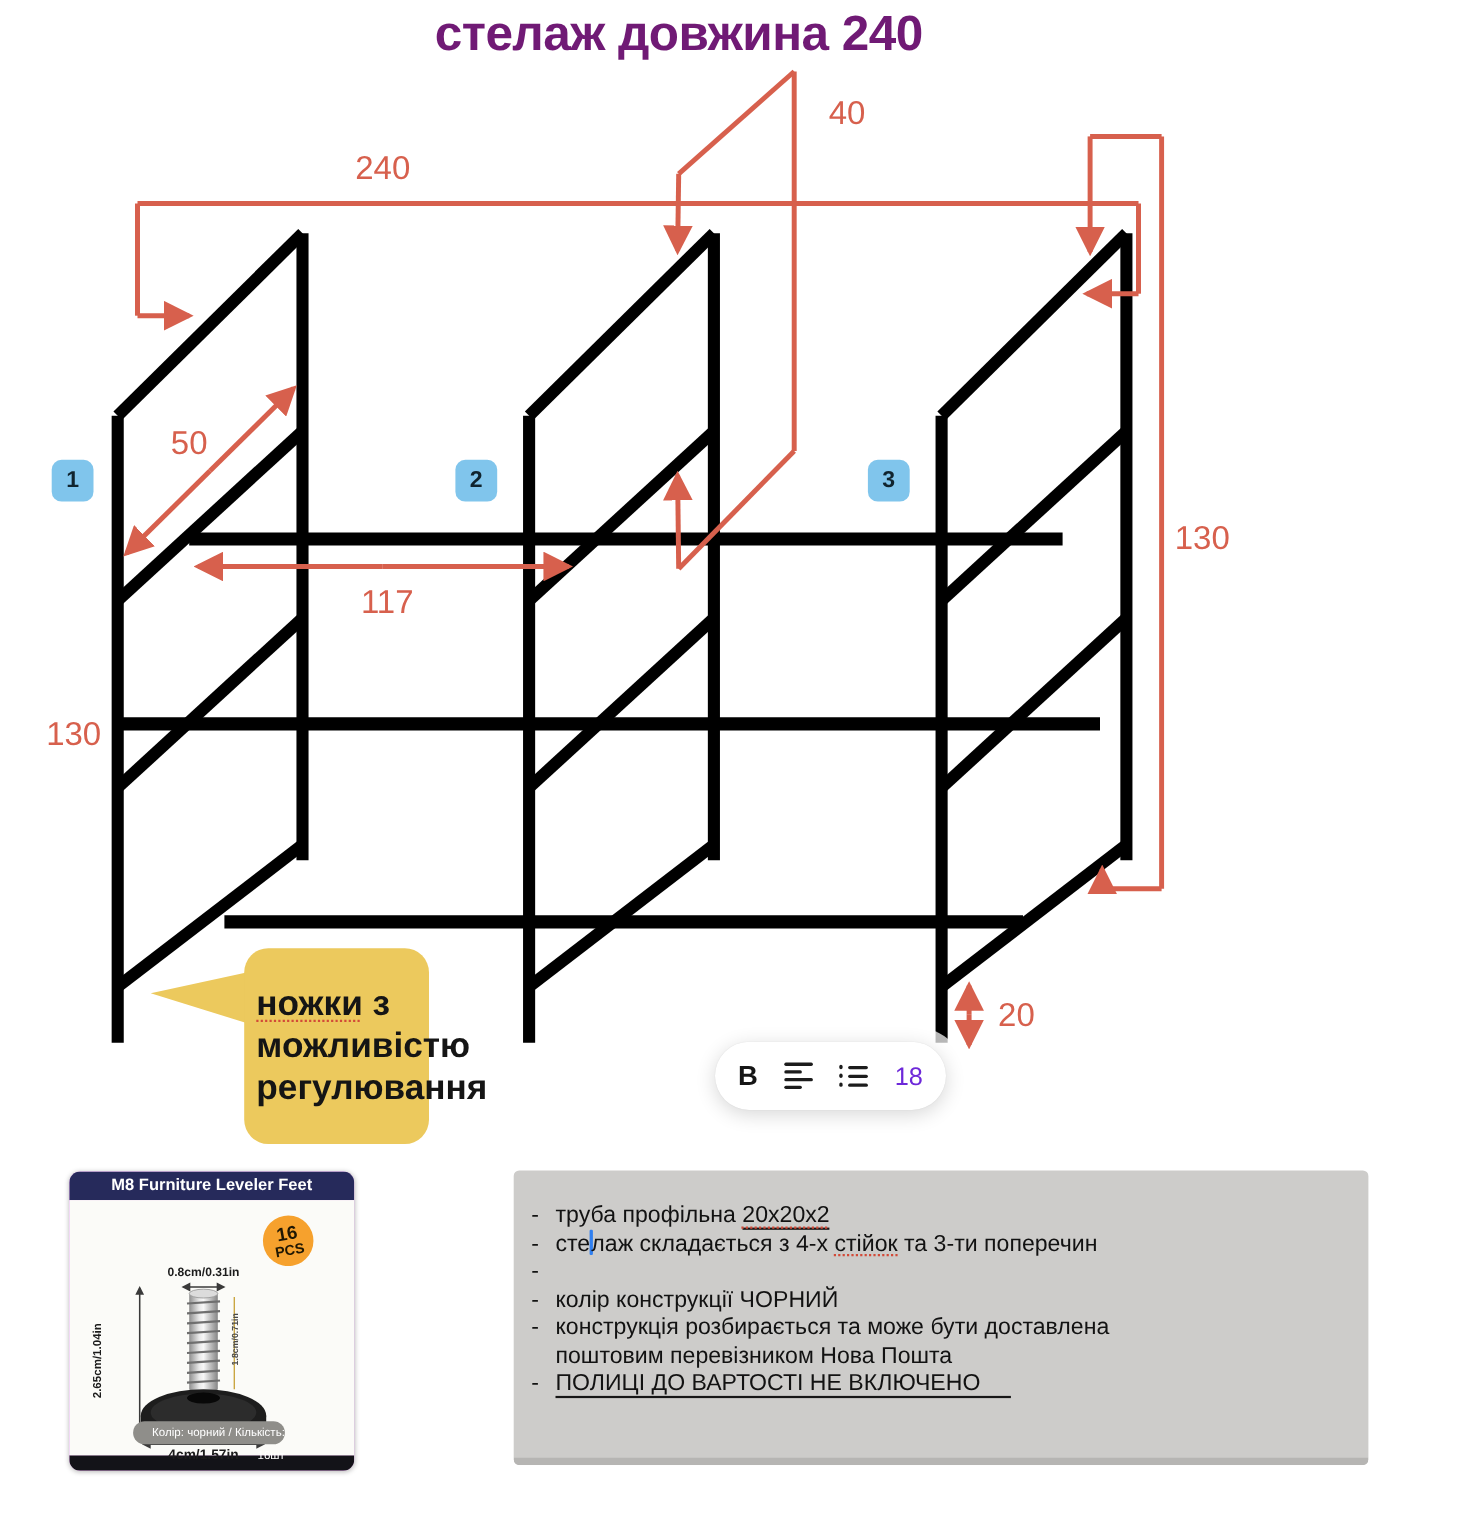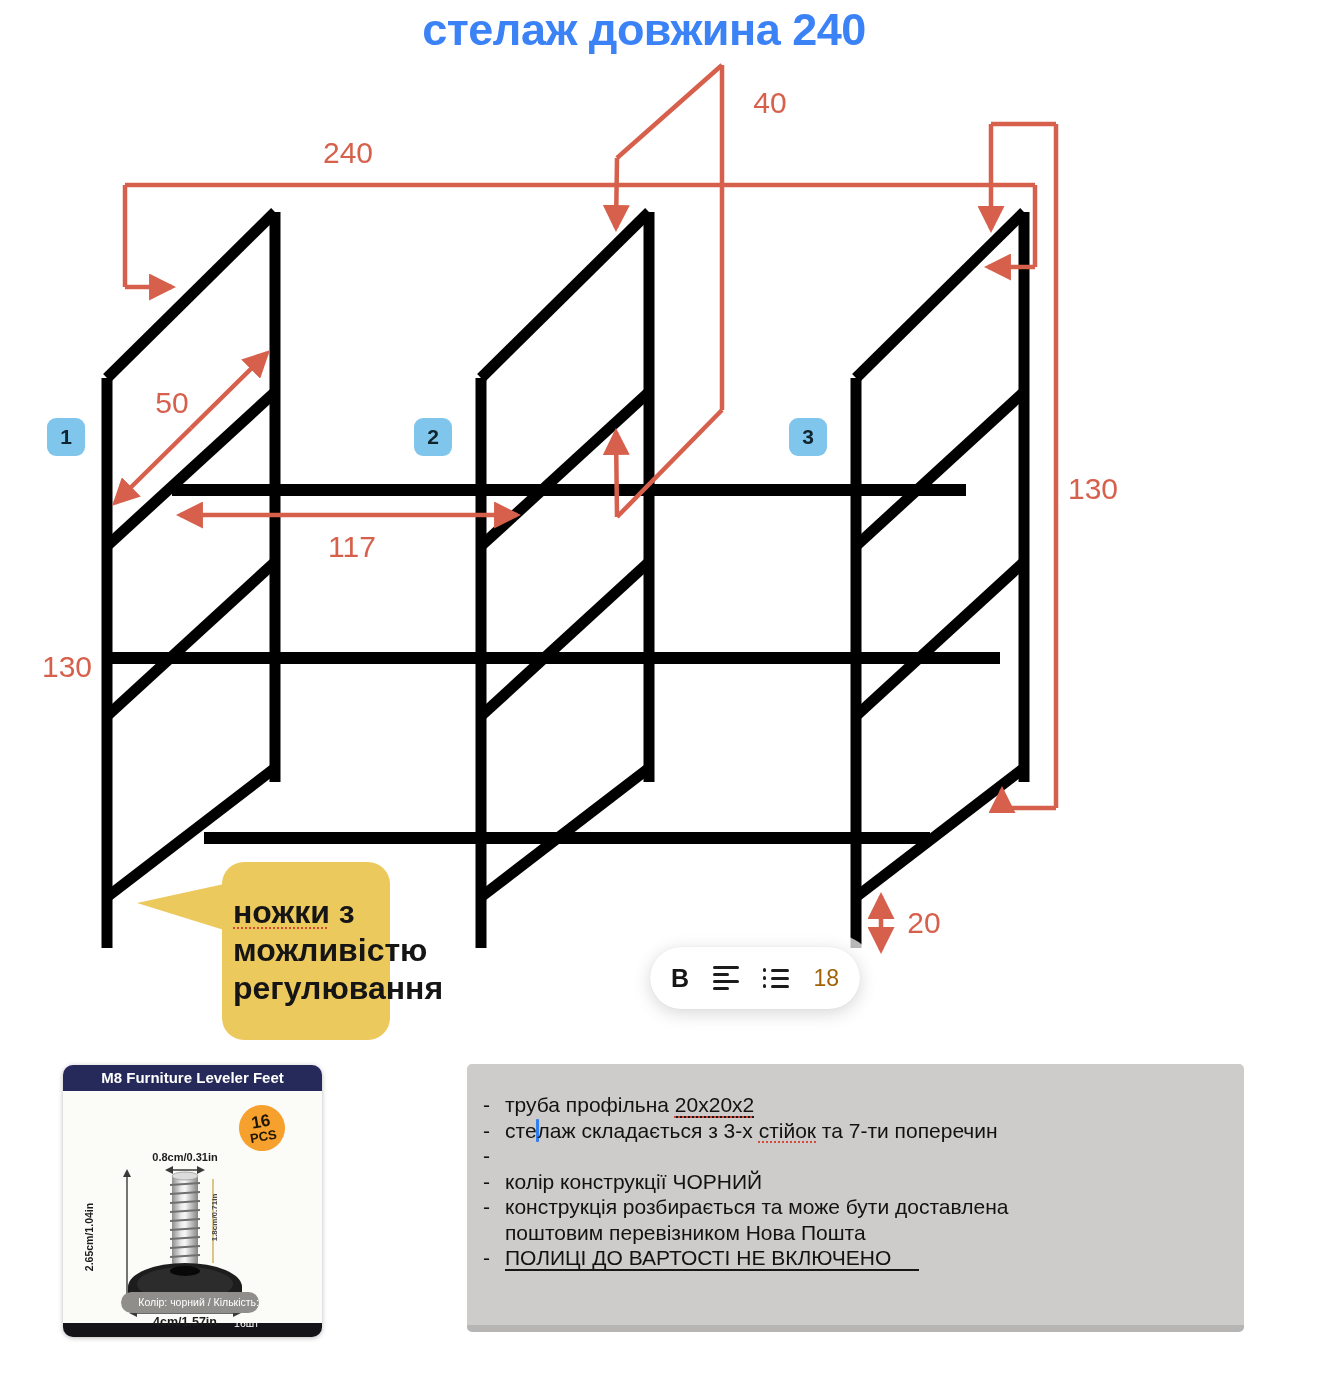"стелаж довжина 240" .title { color: #3b82f6 -> #701a75; margin-left: 27px -> none }
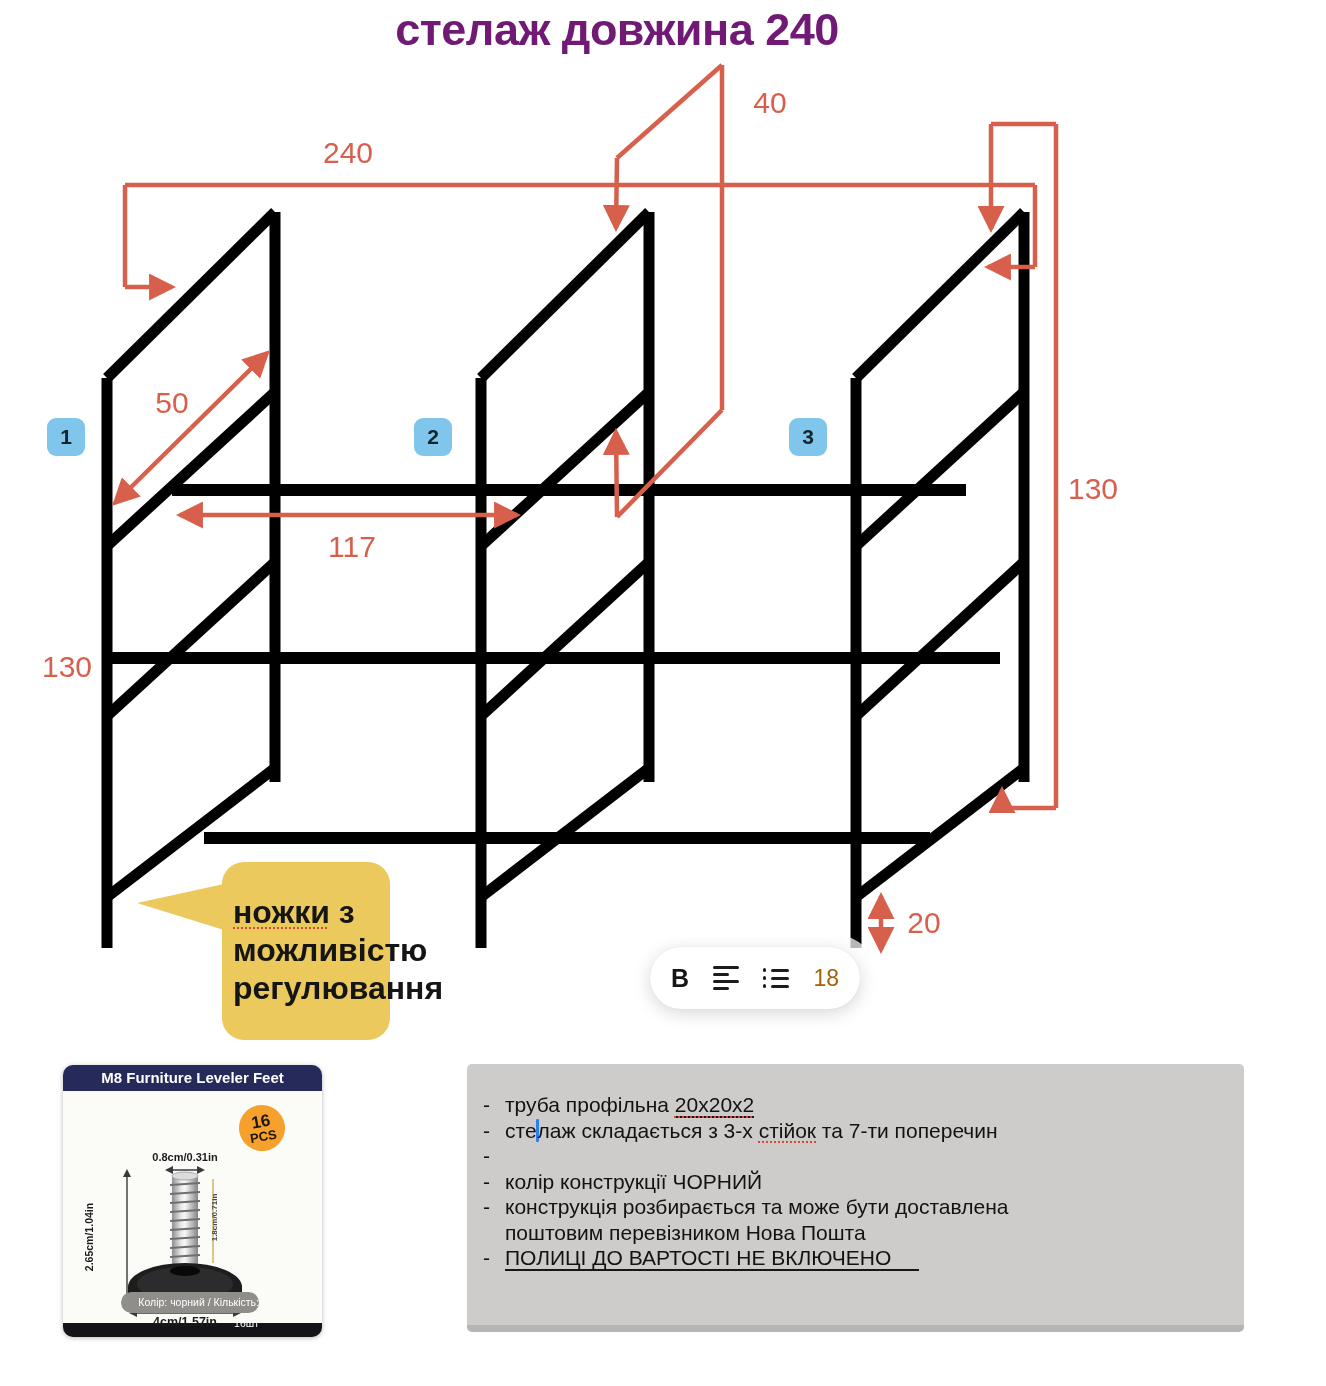"18" .tb-num { color: #a16207 -> #6d28d9 }
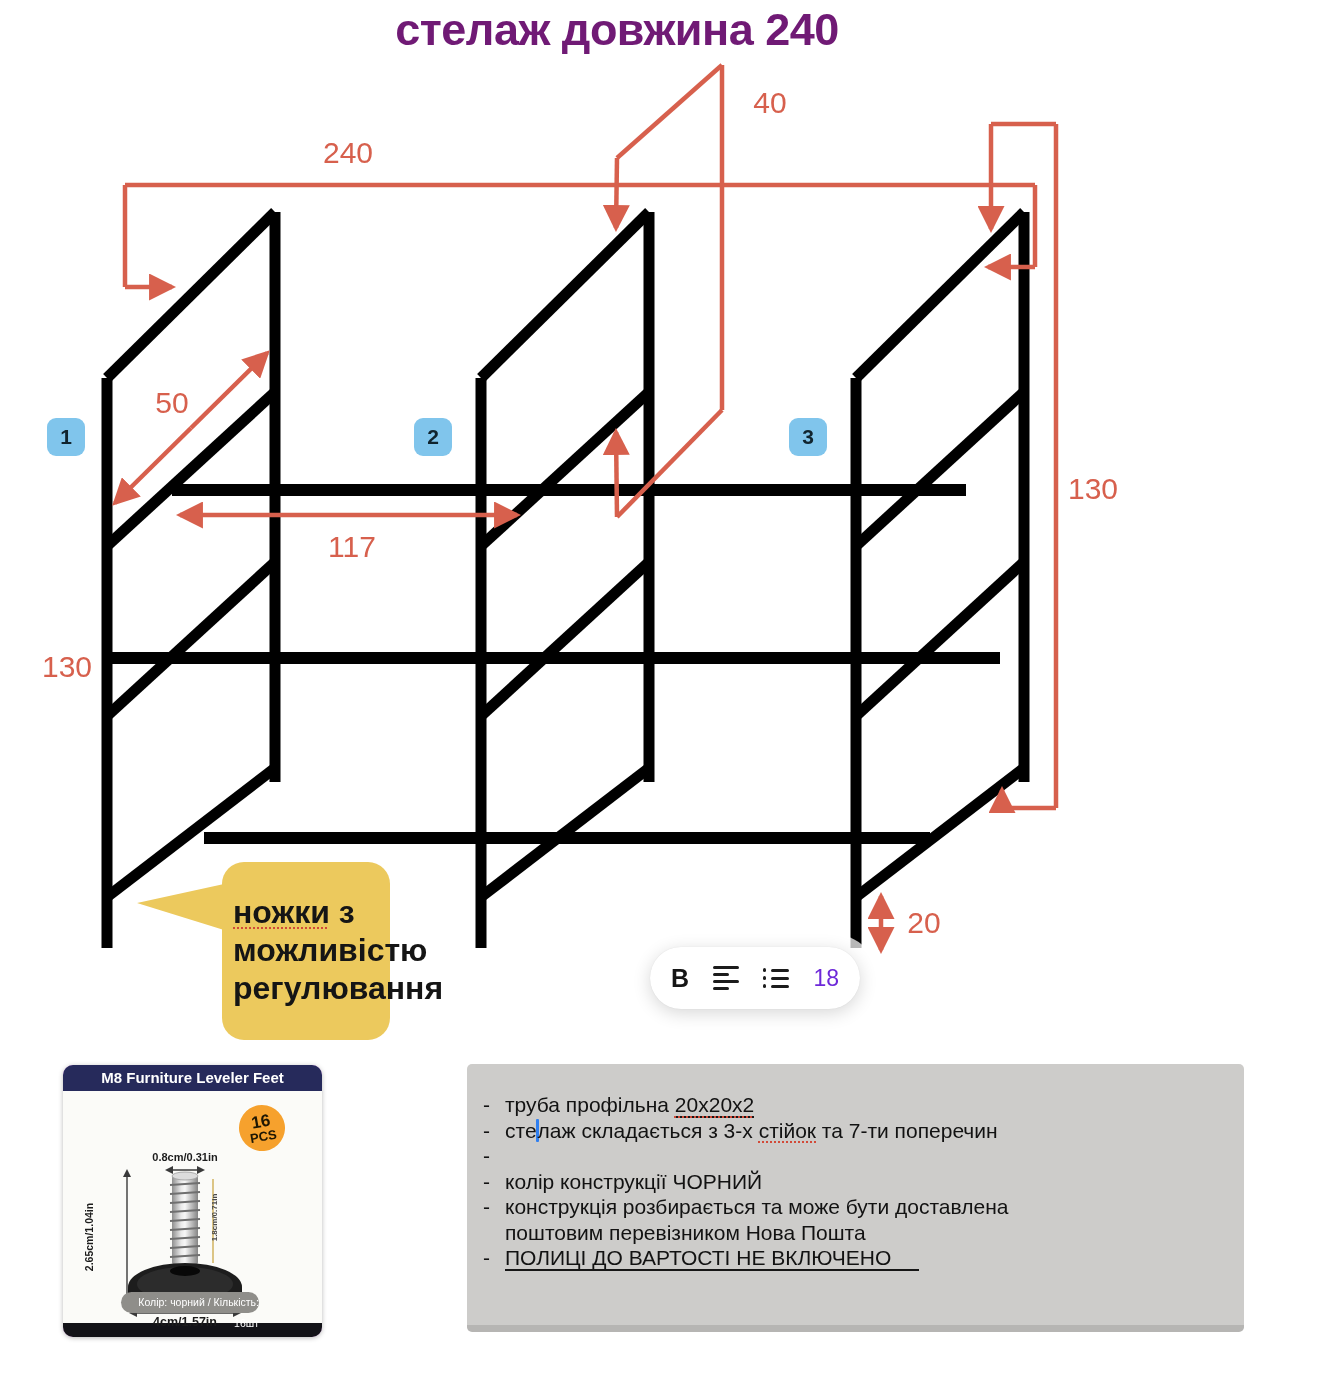"лаж складається з 3-х" span { text: 3-х -> 4-х }
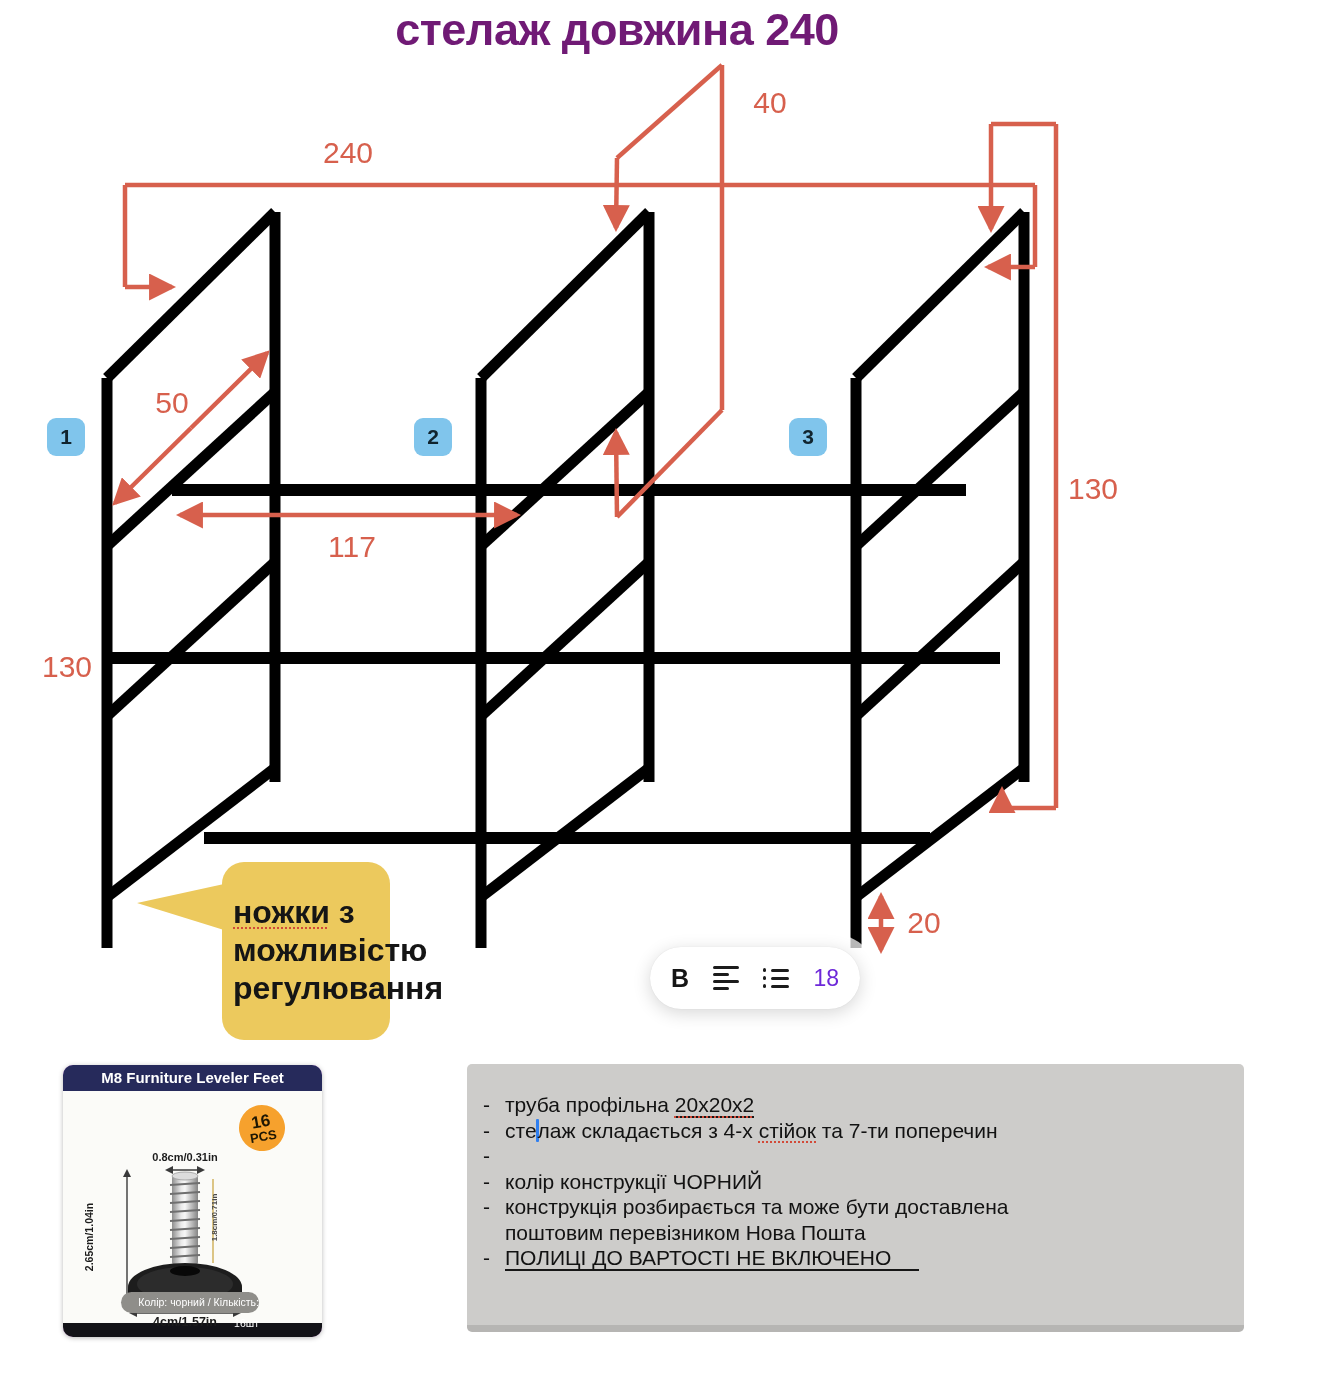"та 7-ти поперечин" span { text: 7-ти -> 3-ти }
